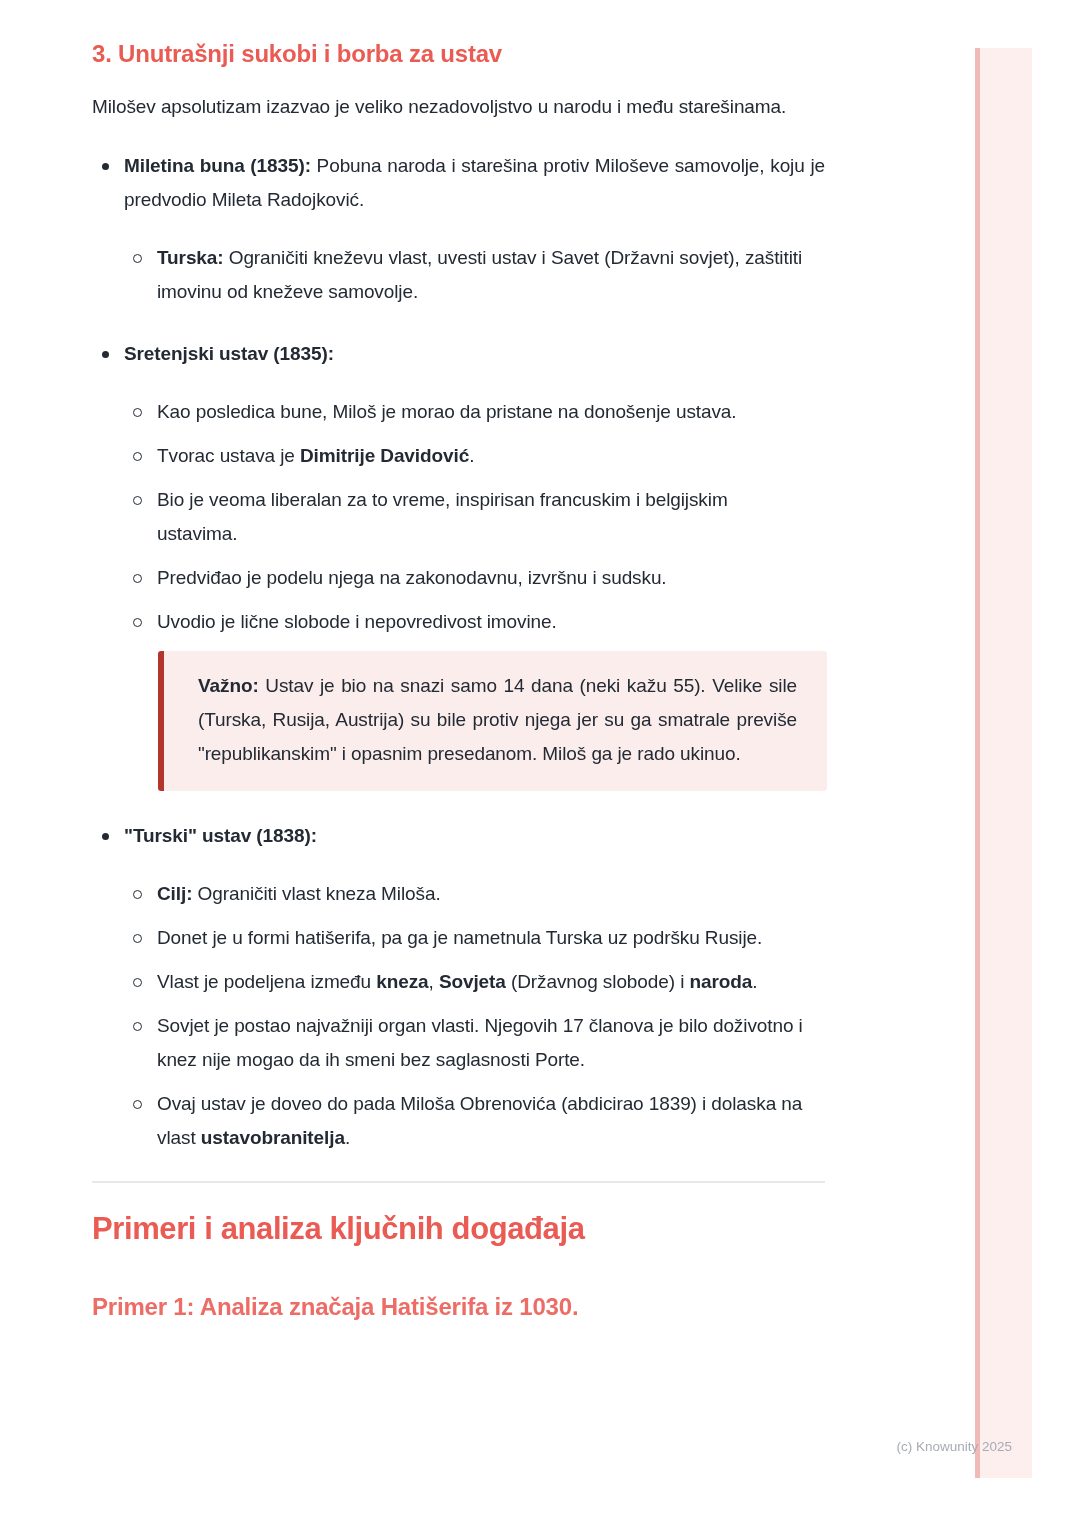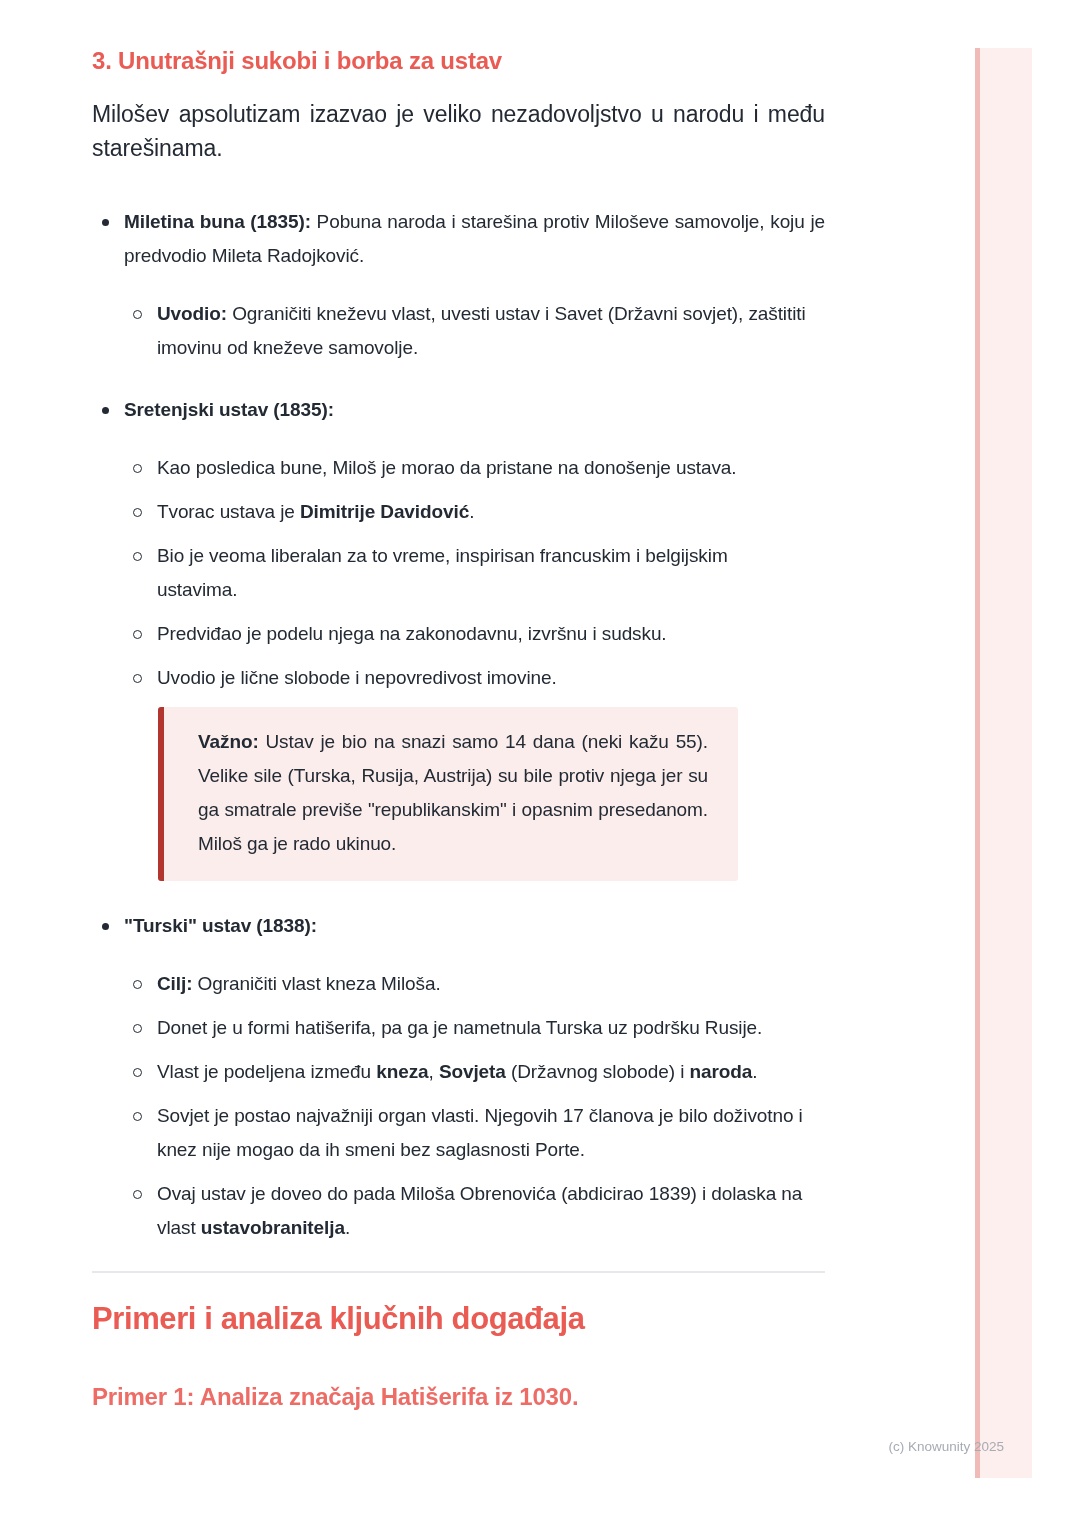"3. Unutrašnji sukobi i borba" .content { top: 46px -> 39px }
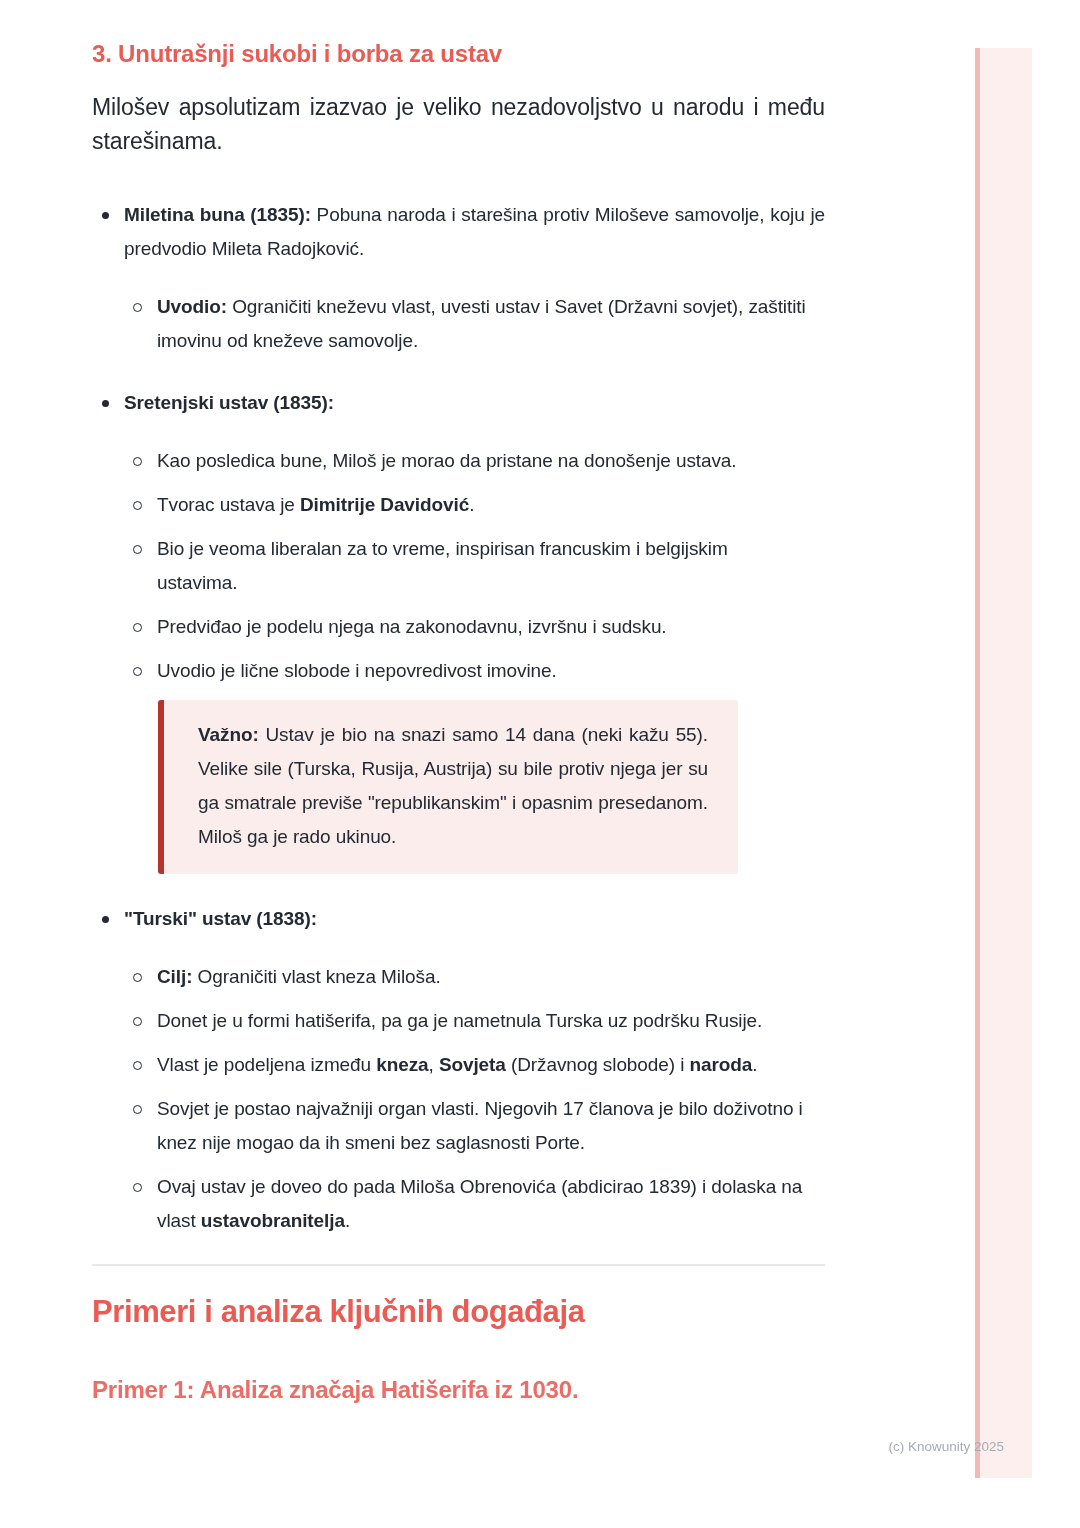"Milošev apsolutizam izazvao je veliko" .intro { font-size: 23px -> 19px; margin-bottom: 40px -> 25px }
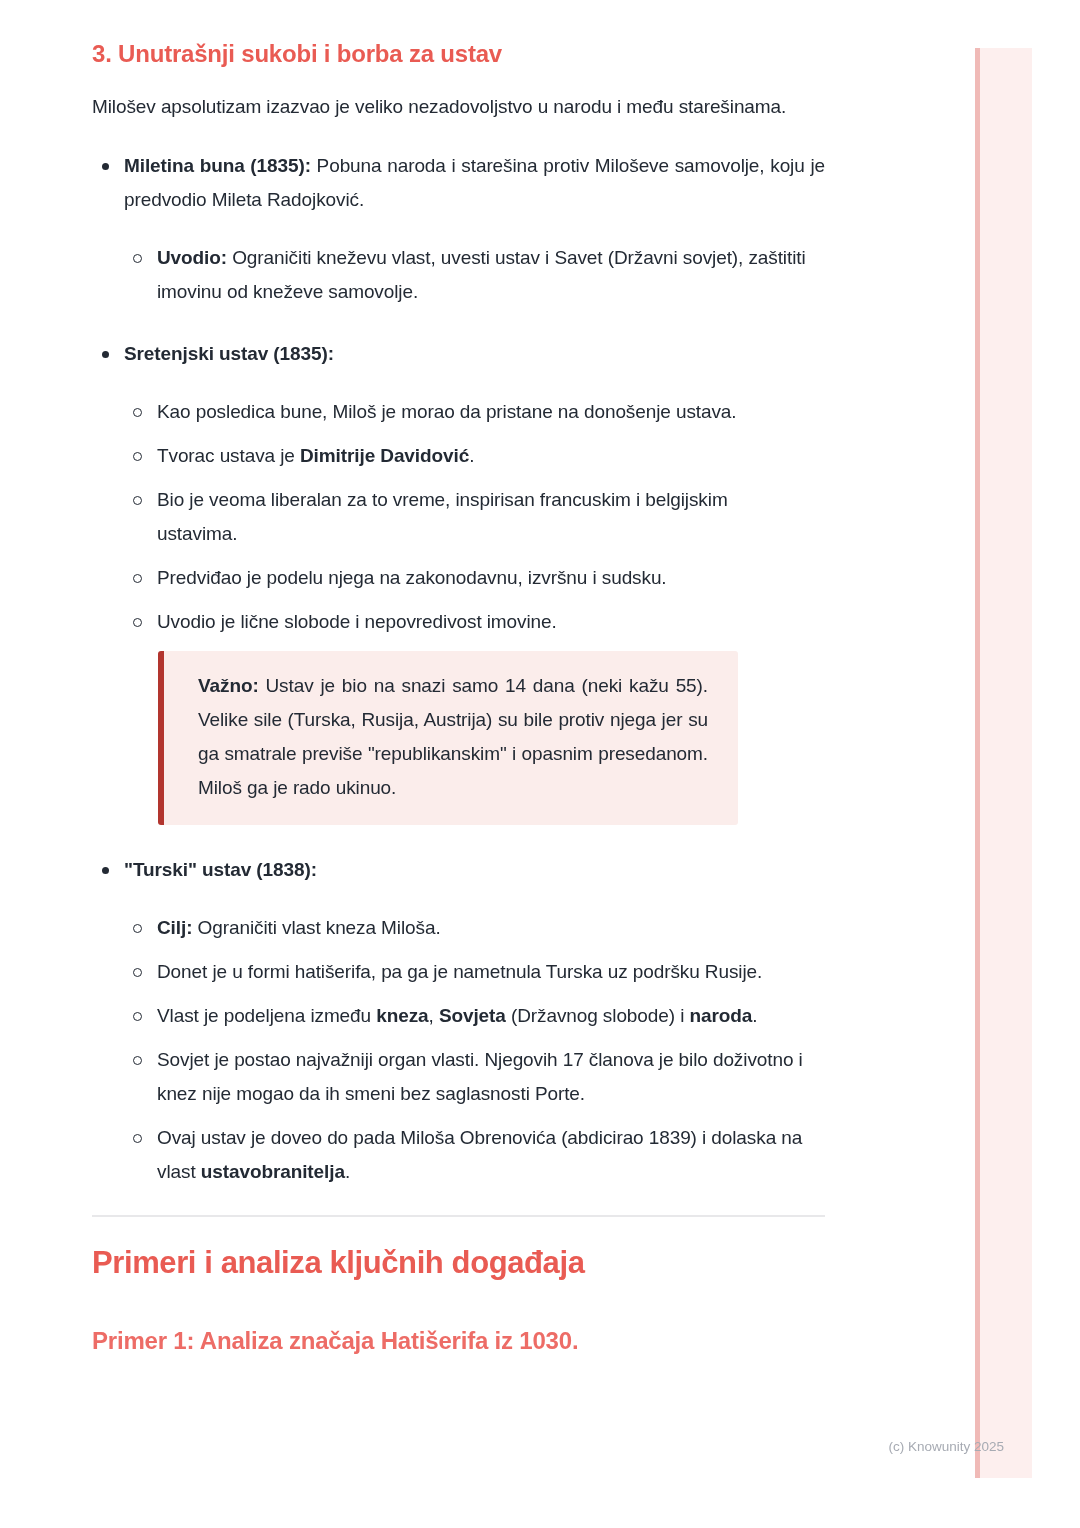"Uvodio:" span.b { text: Uvodio -> Turska }
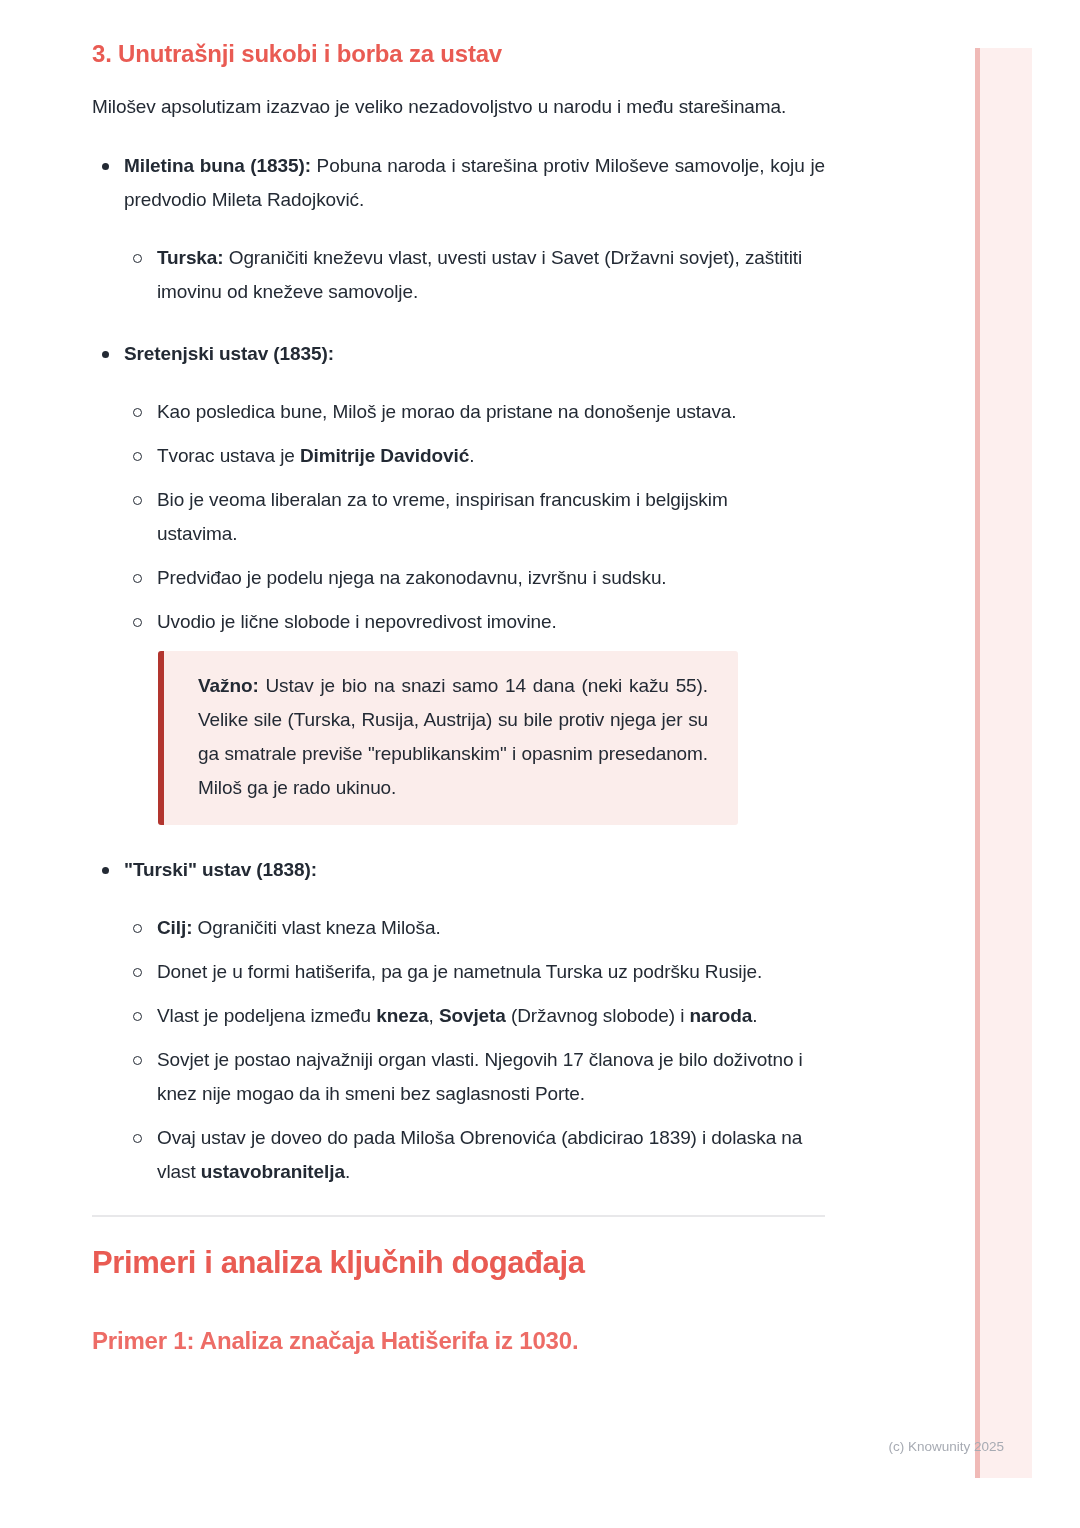"Važno: Ustav je bio na" .callout { width: 580px -> 669px }
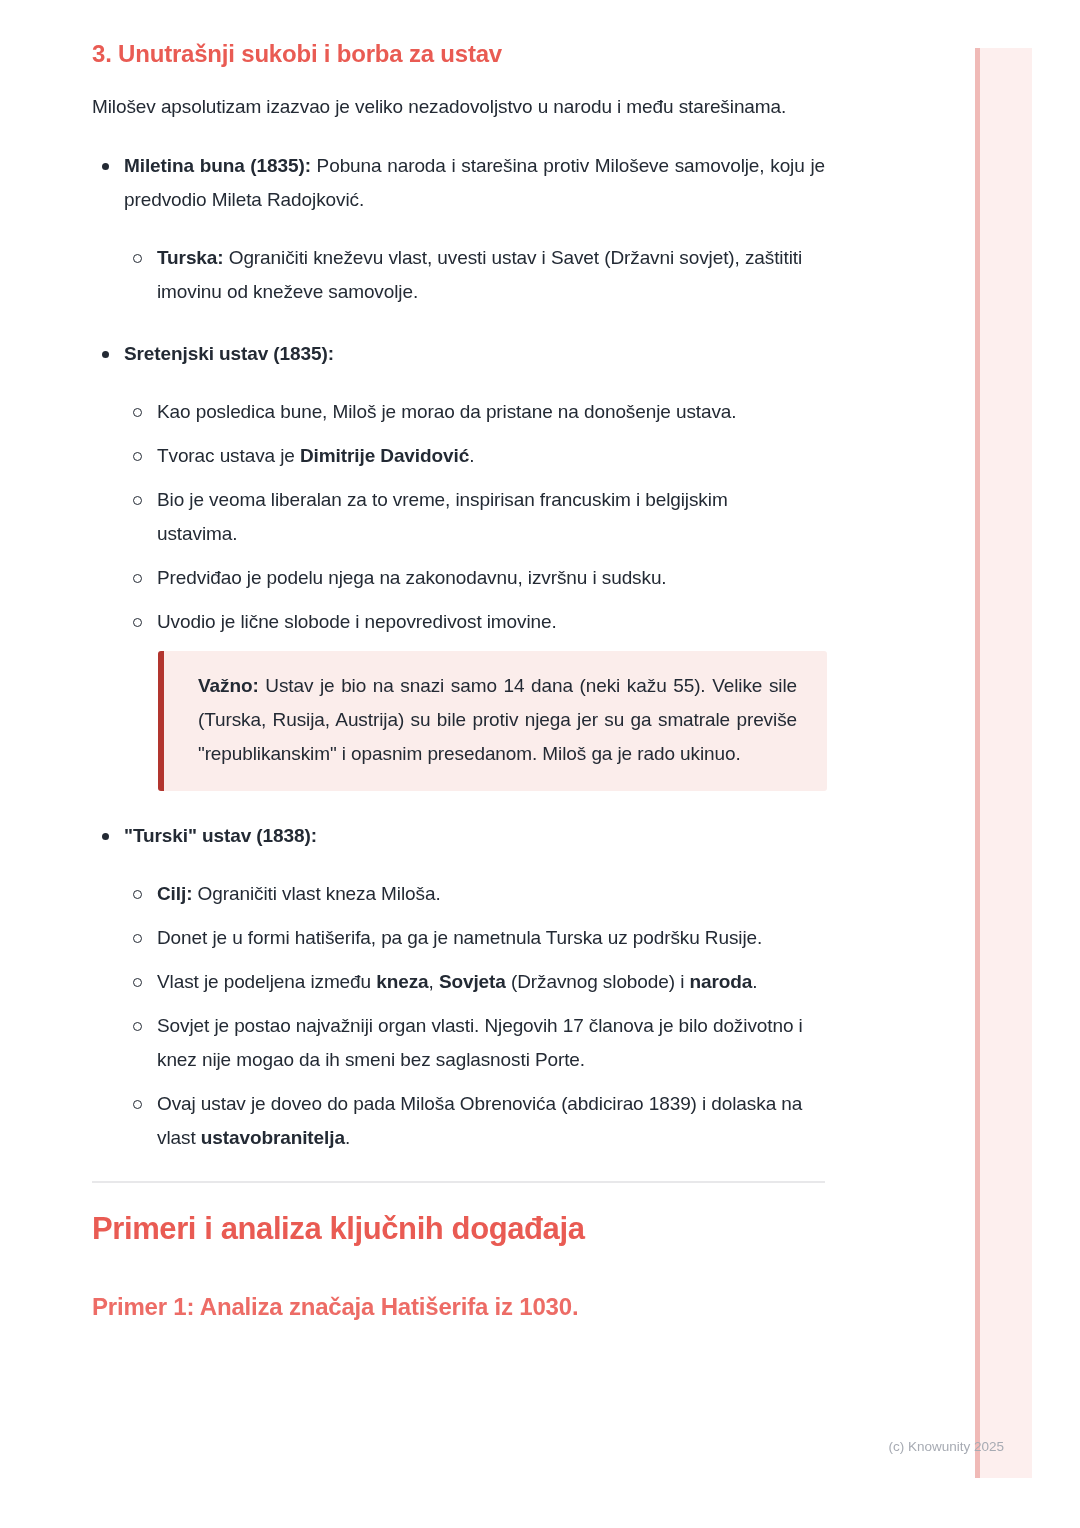"(c) Knowunity 2025" .footer { right: 76px -> 68px }
